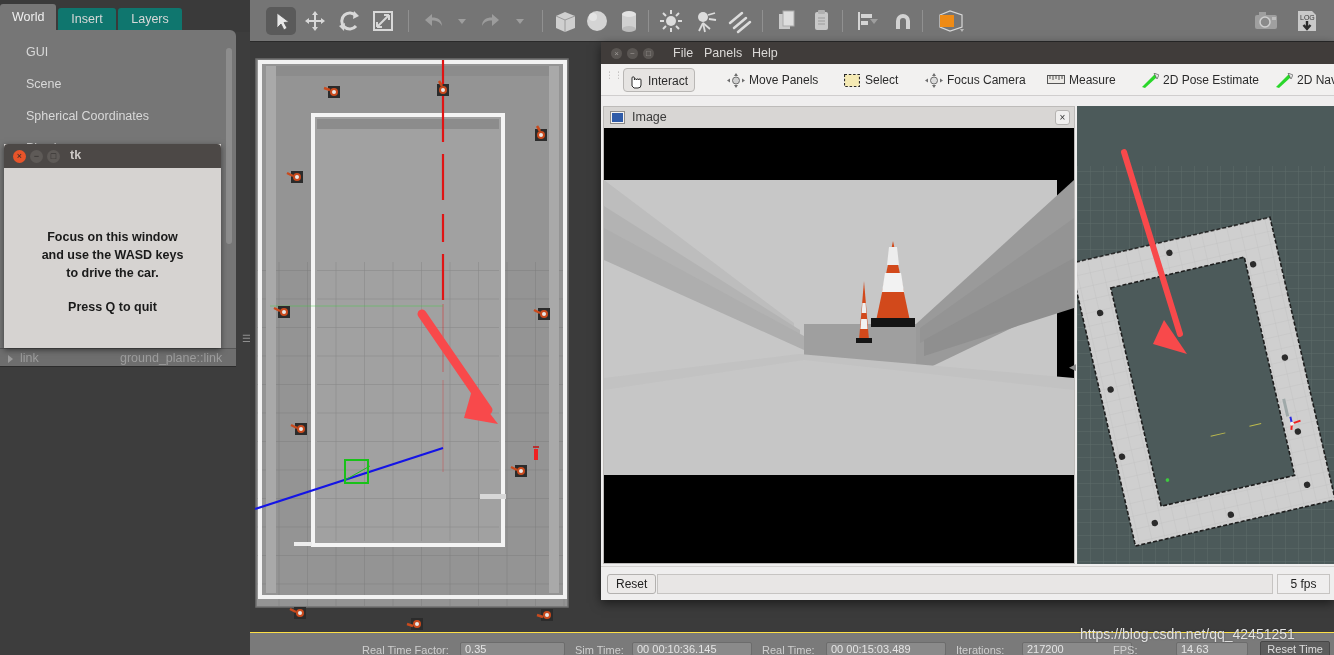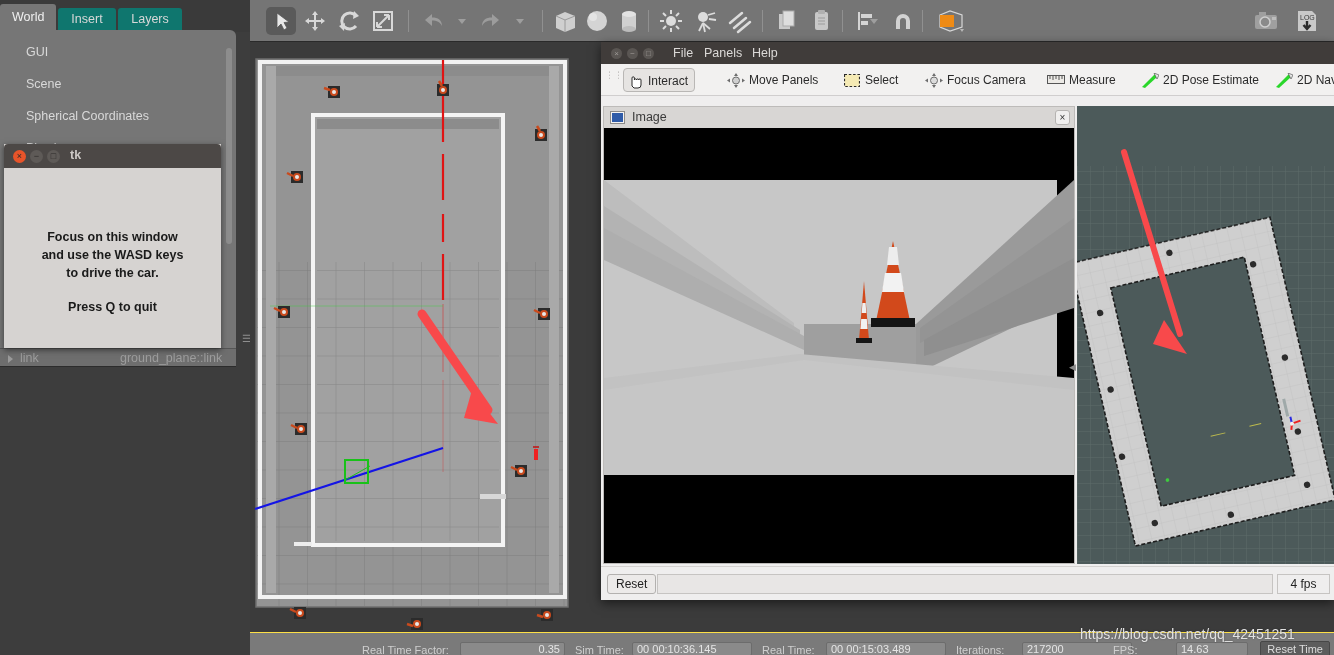"4 fps" div { text: 4 -> 5 }
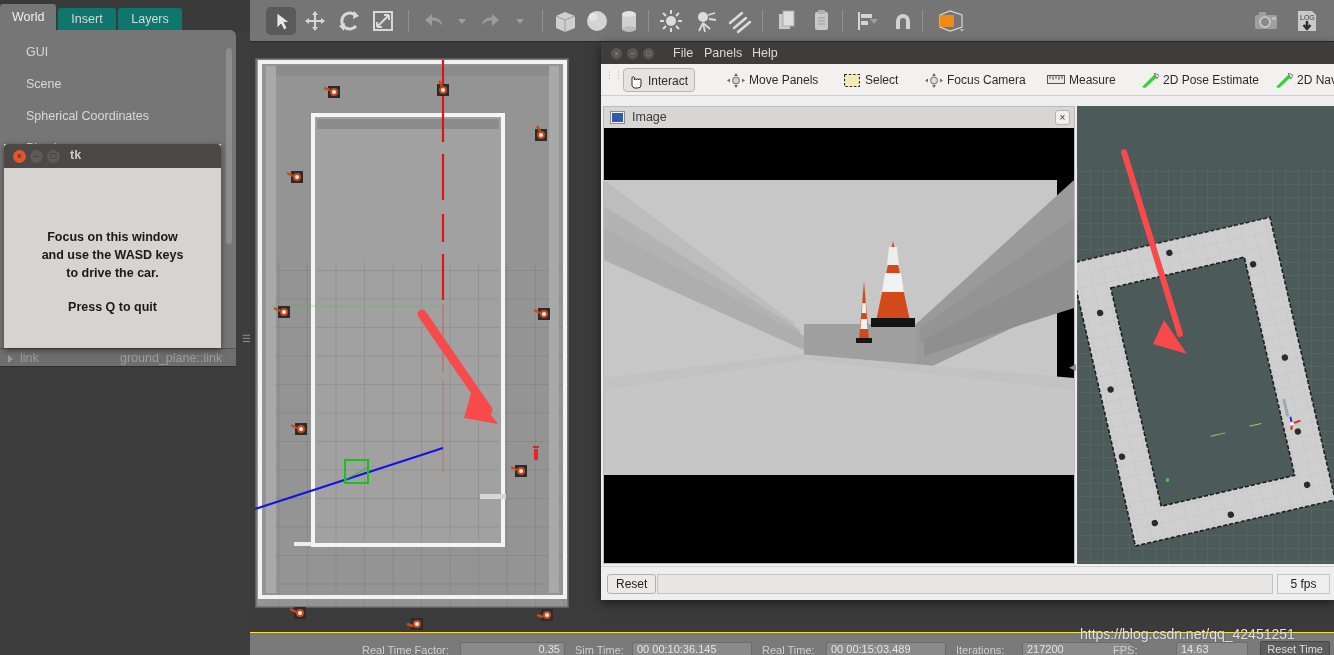"0.35" span.sb-value { text-align: right -> none }
